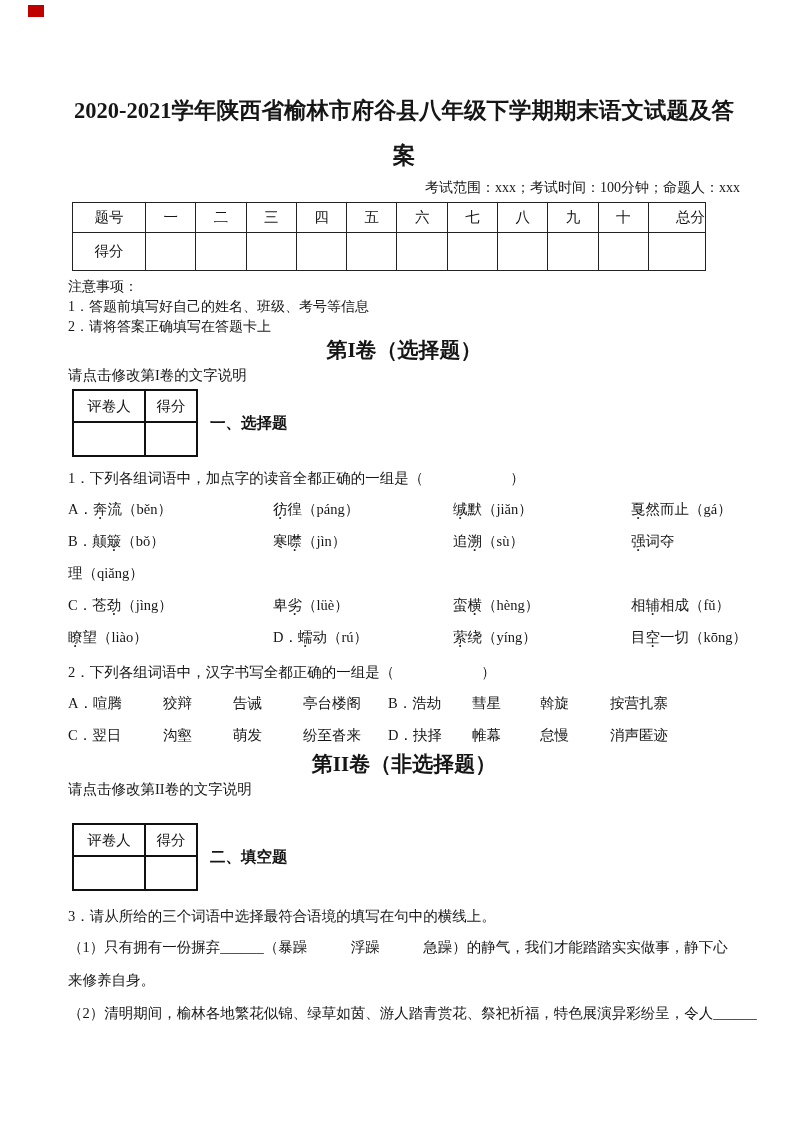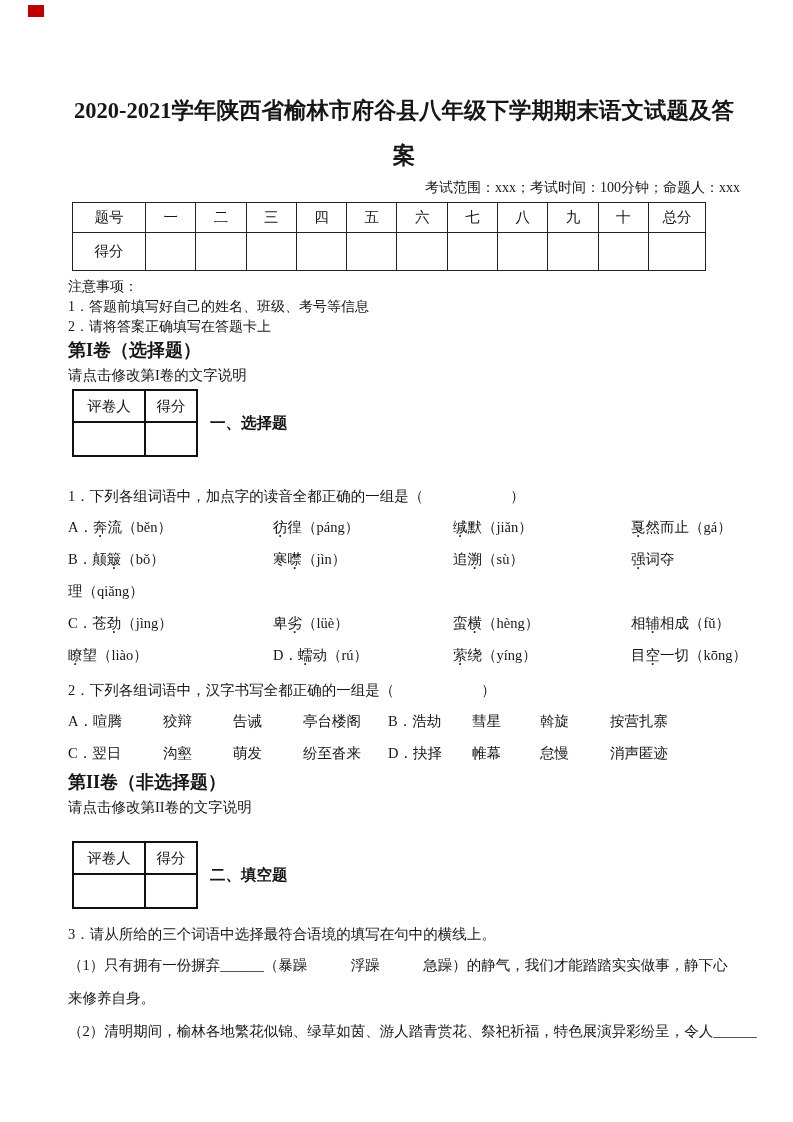"总分" .score-table td:last-child { text-align: none -> right }
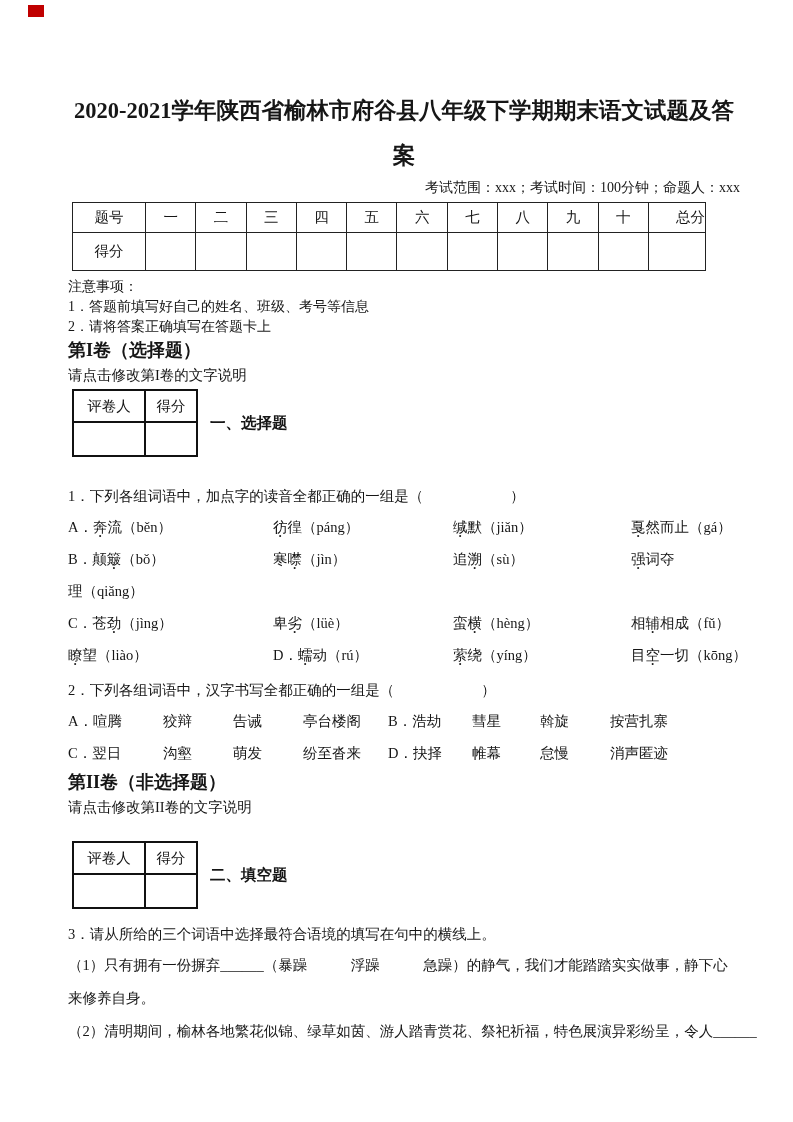"第I卷（选择题）" .part-title { font-size: 18px -> 21px; text-align: left -> center }
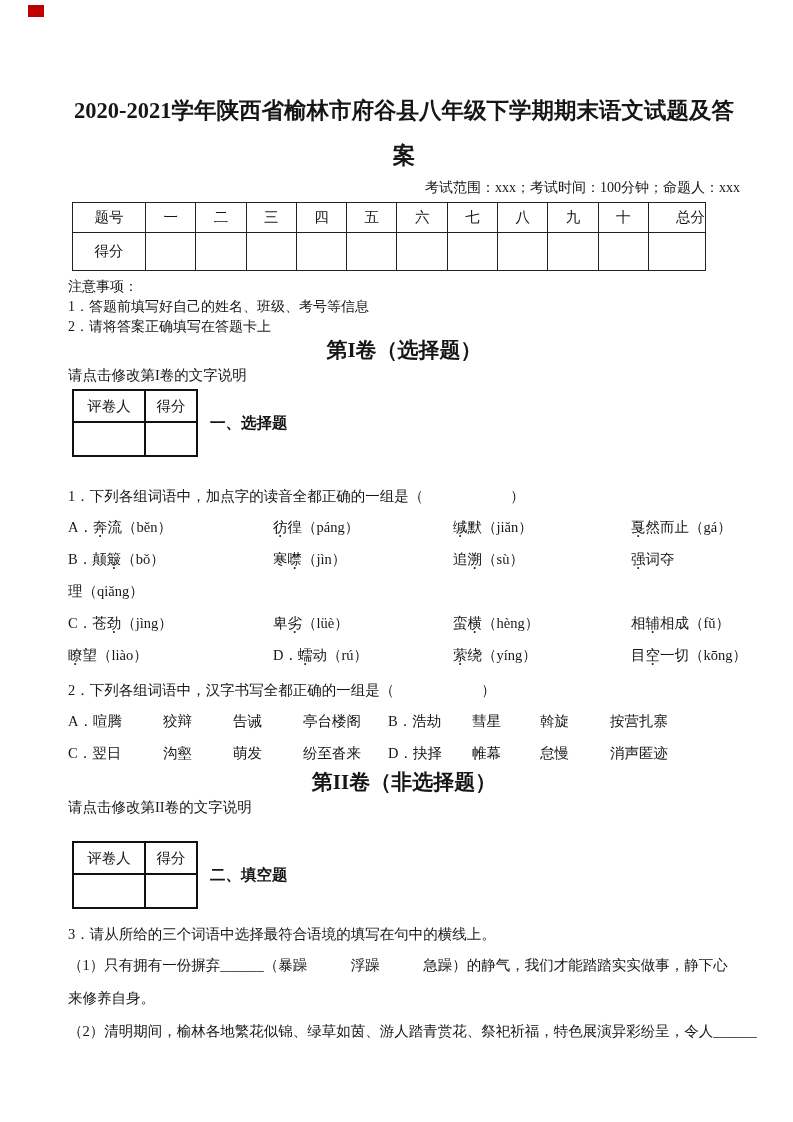"1．下列各组词语中，加点字的读音全都正确的一组是（ ）" .stem { margin-top: 24px -> 6px }
